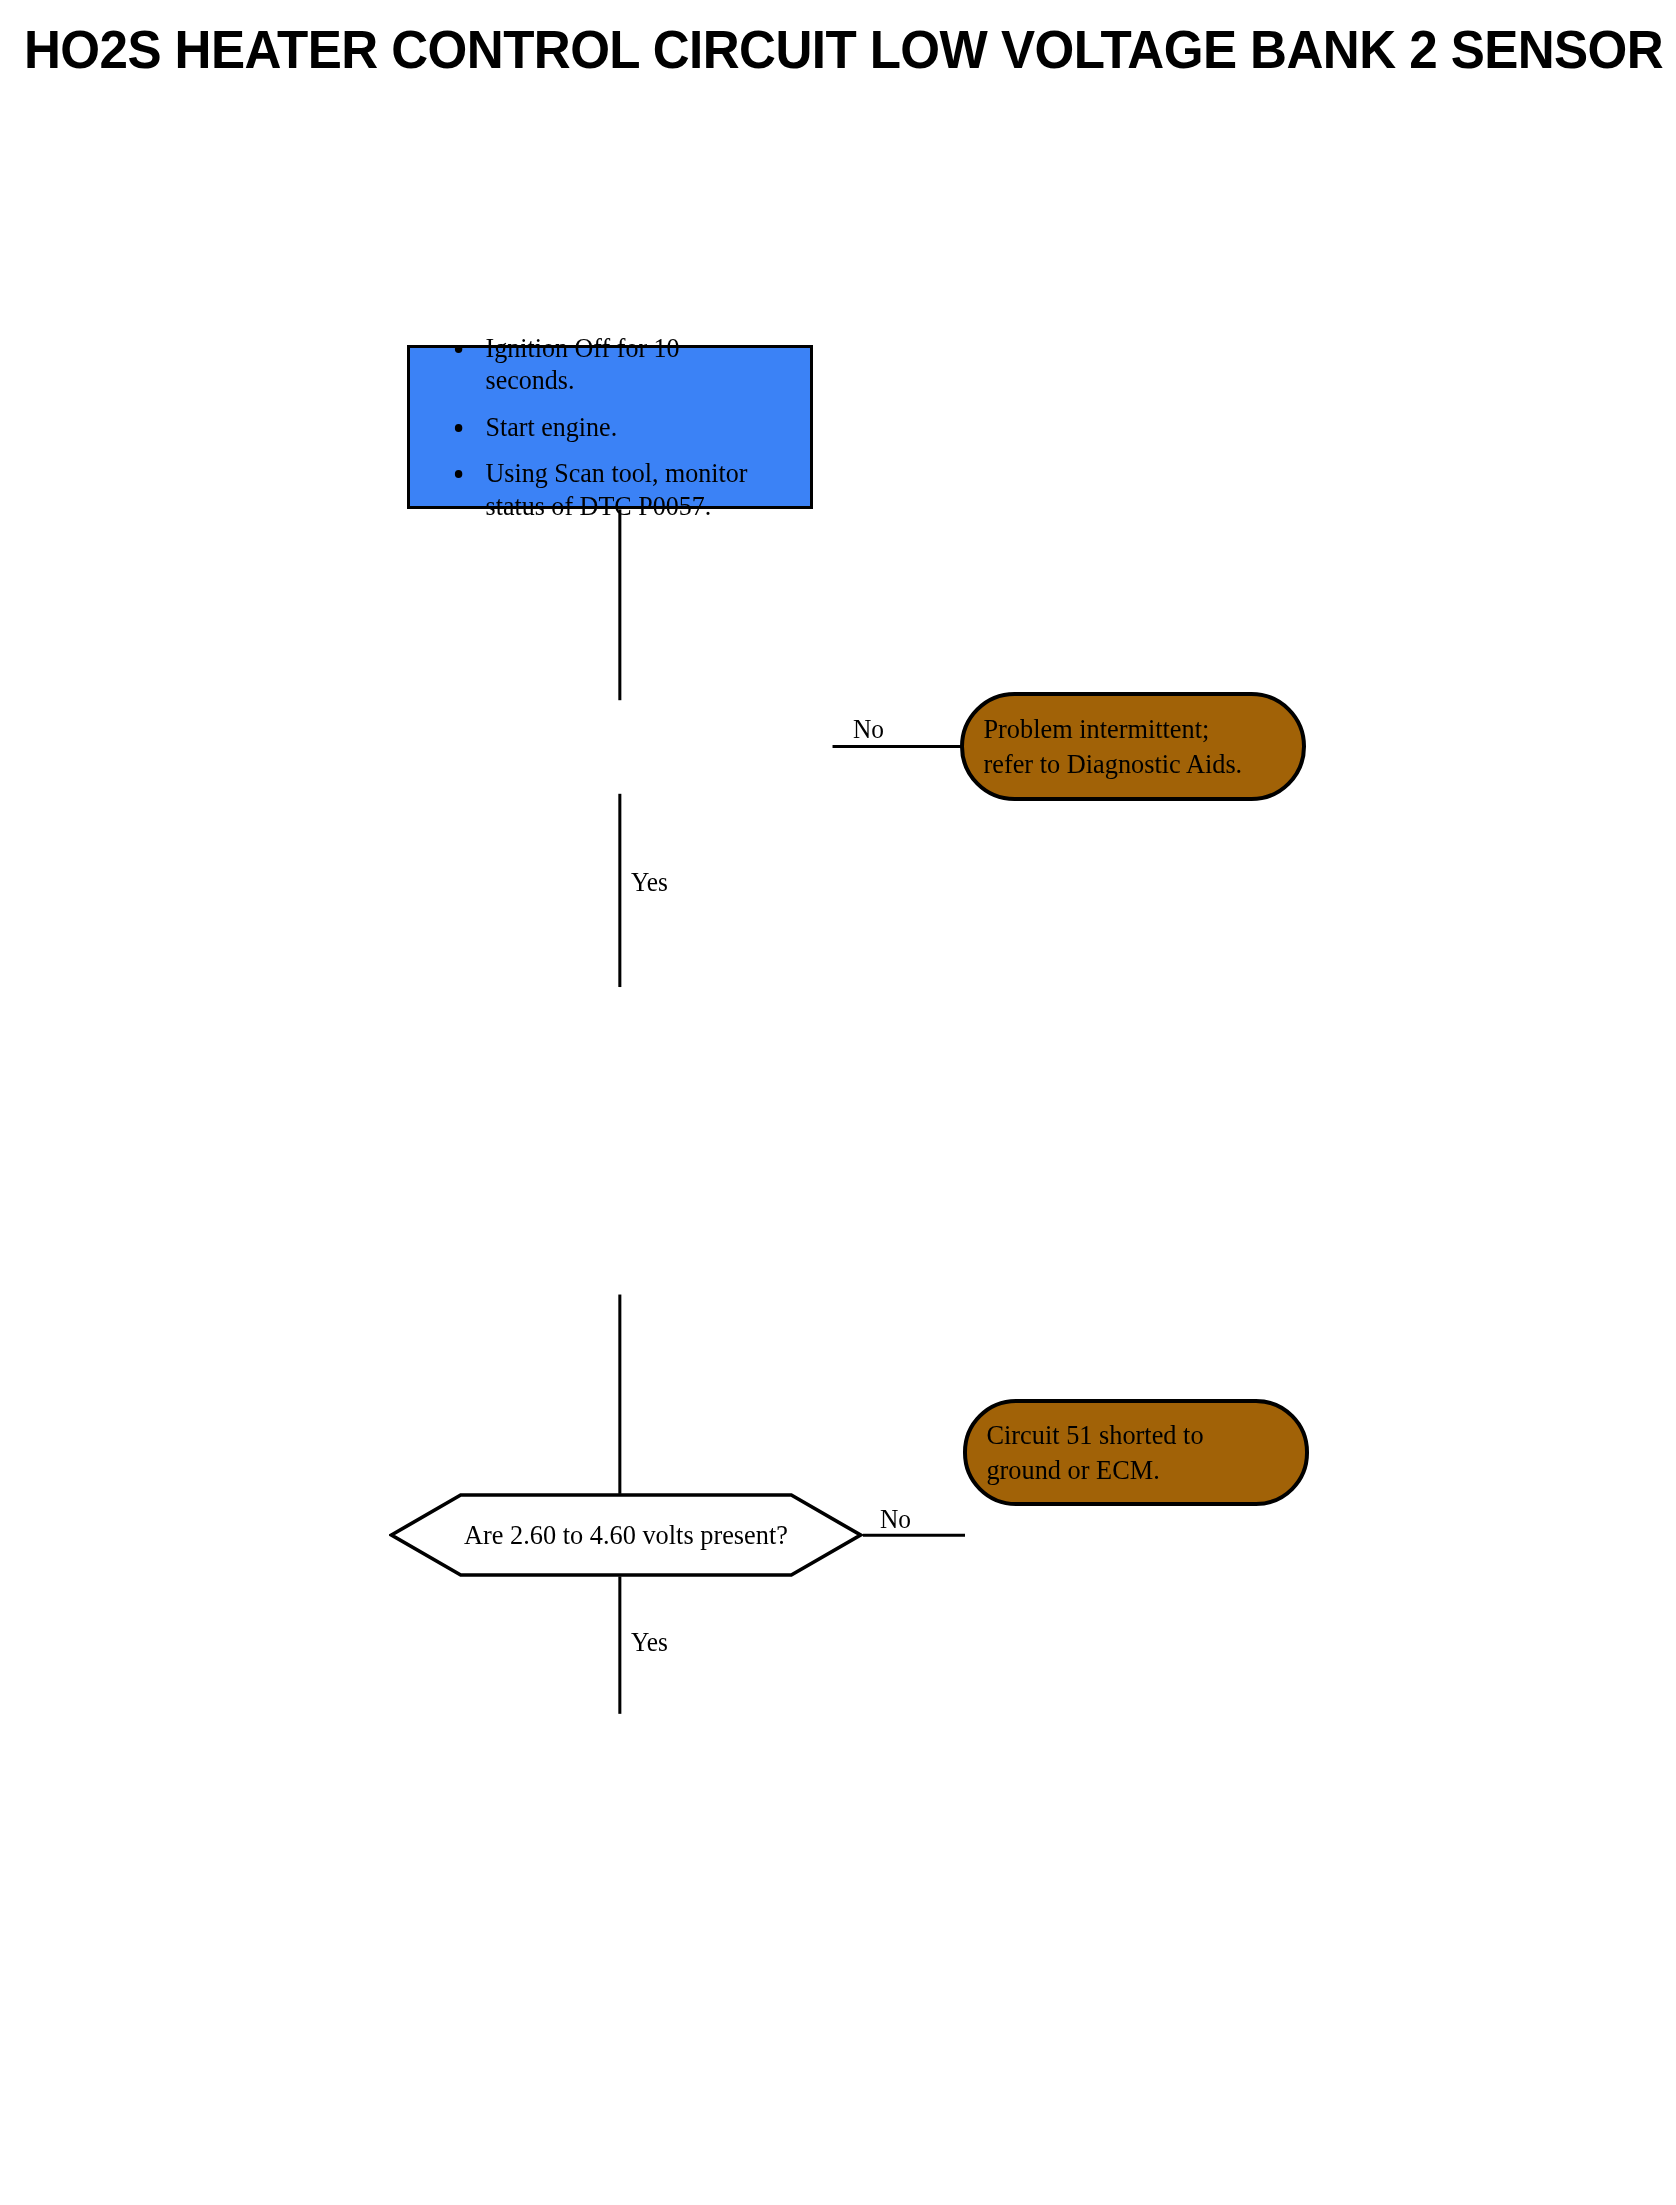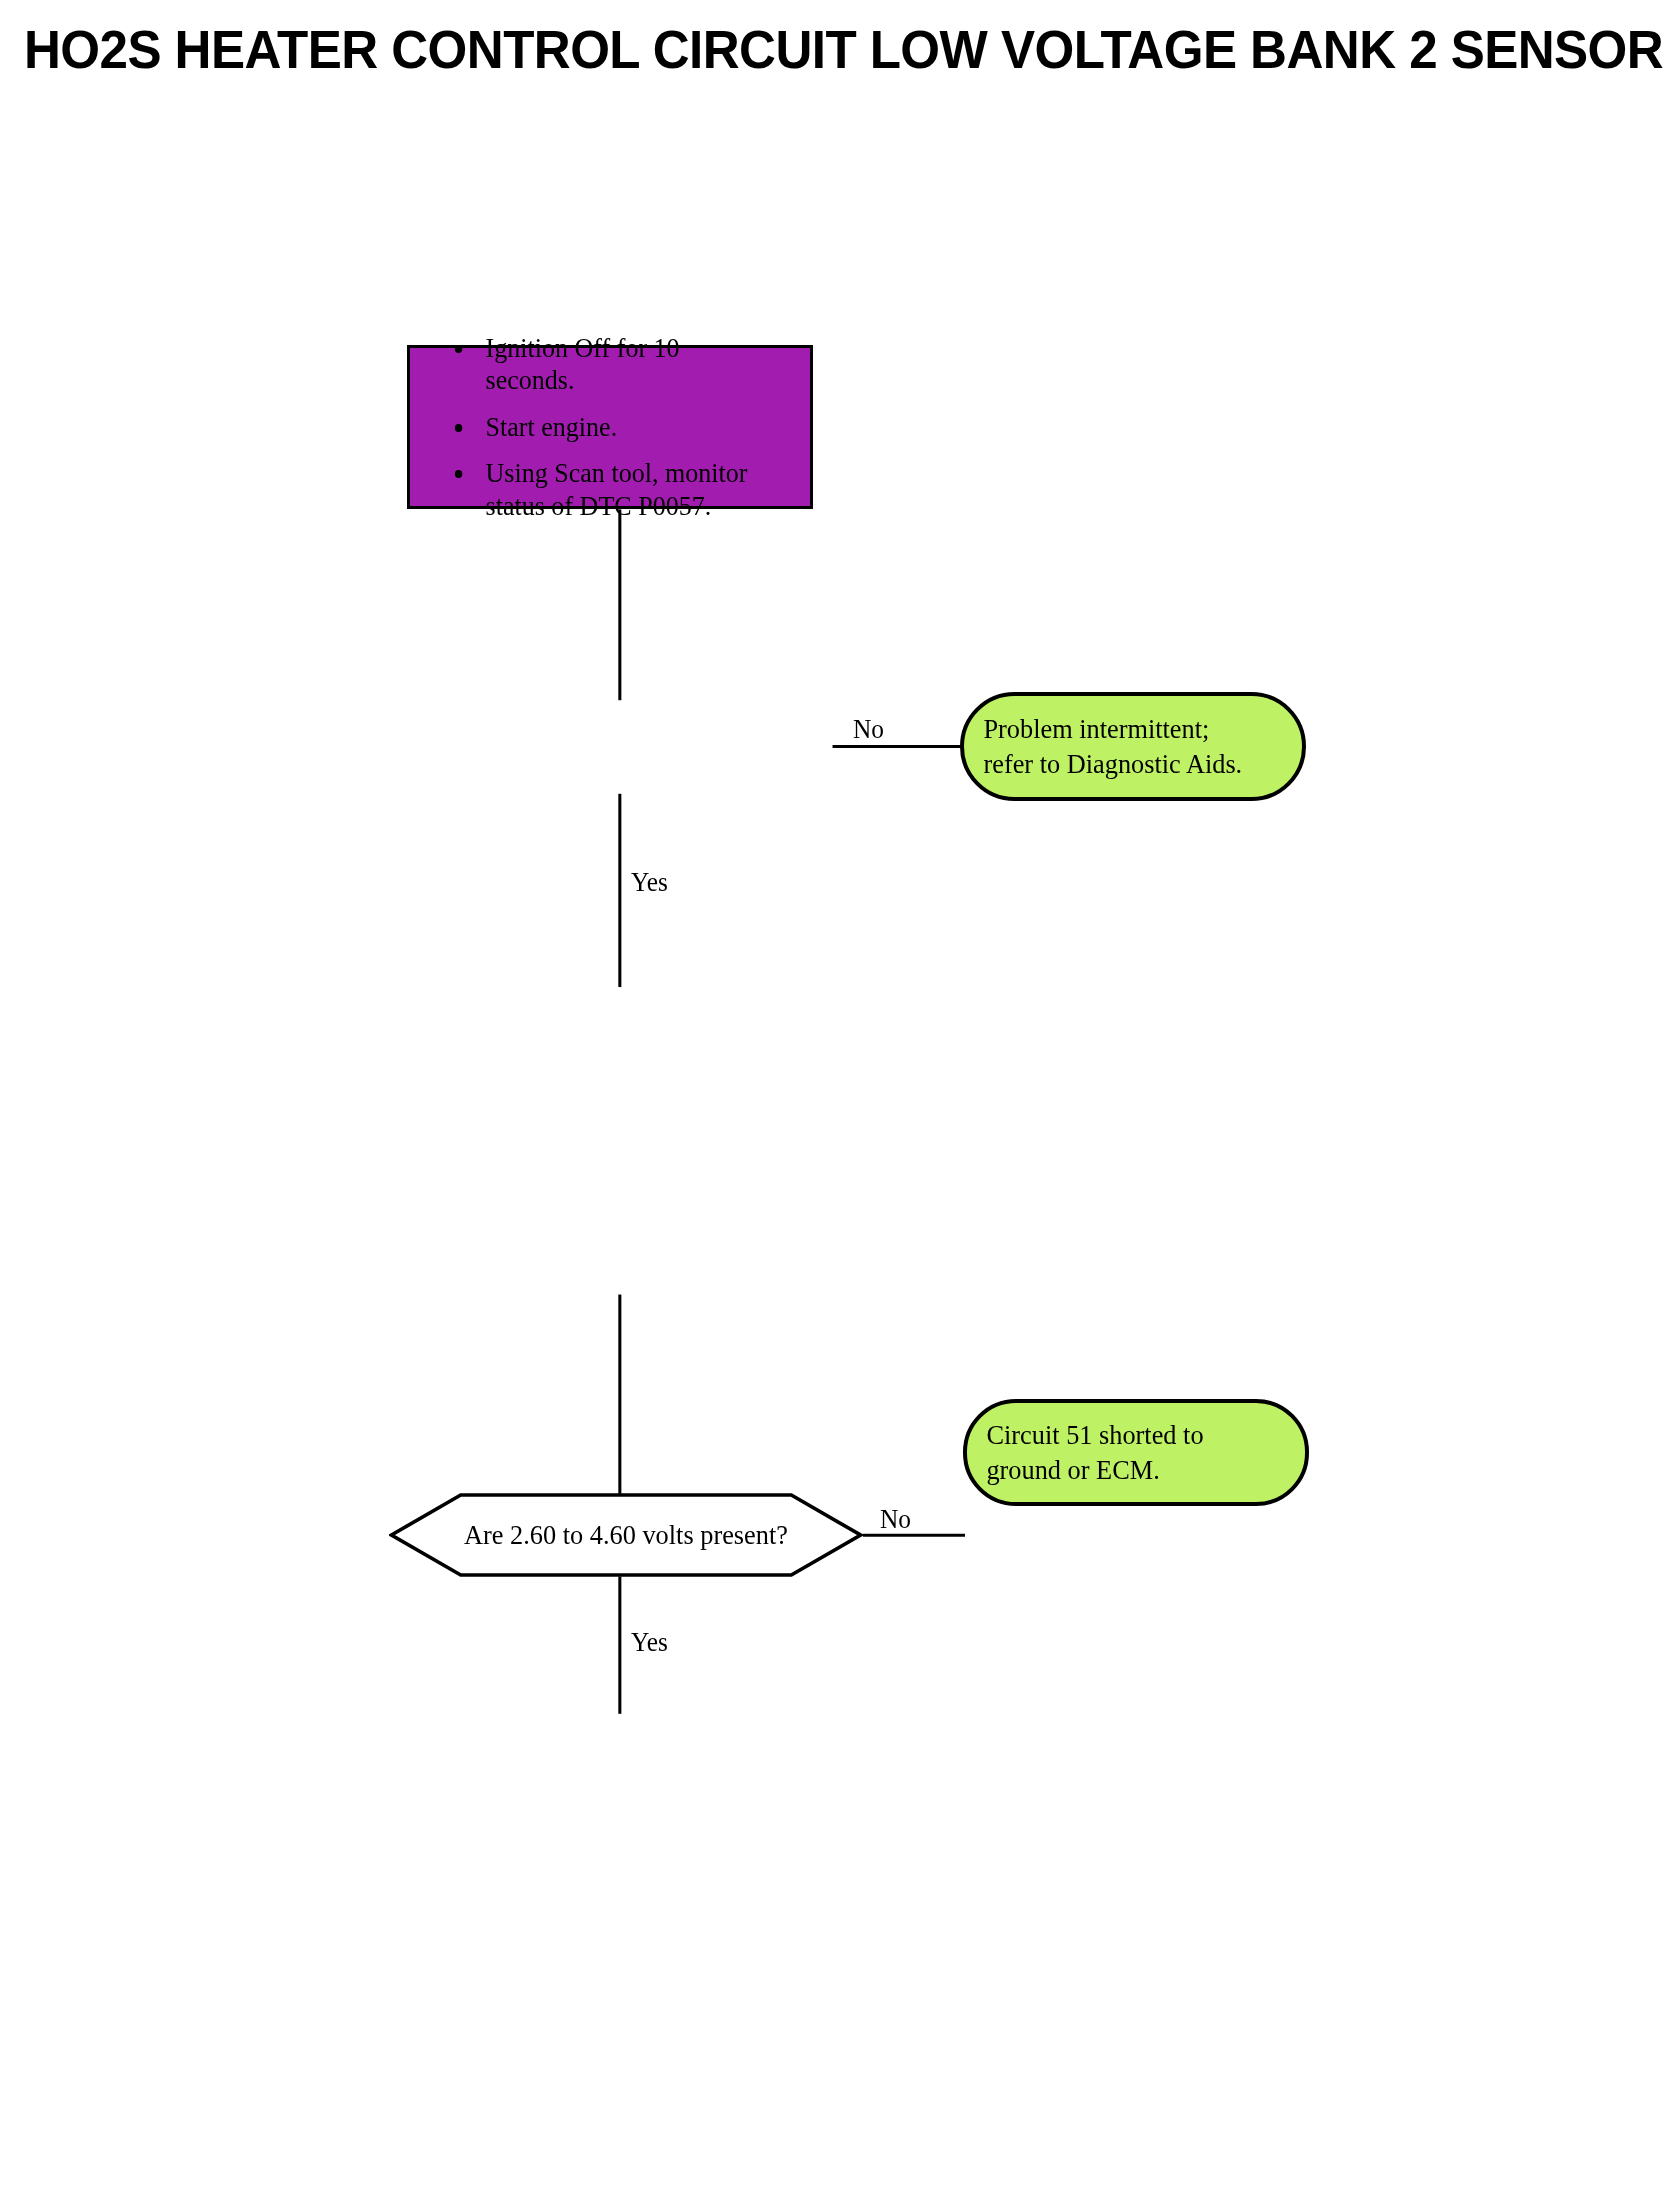"Ignition Off for 10 seconds." .process-box { background: #a21caf -> #3b82f6 }
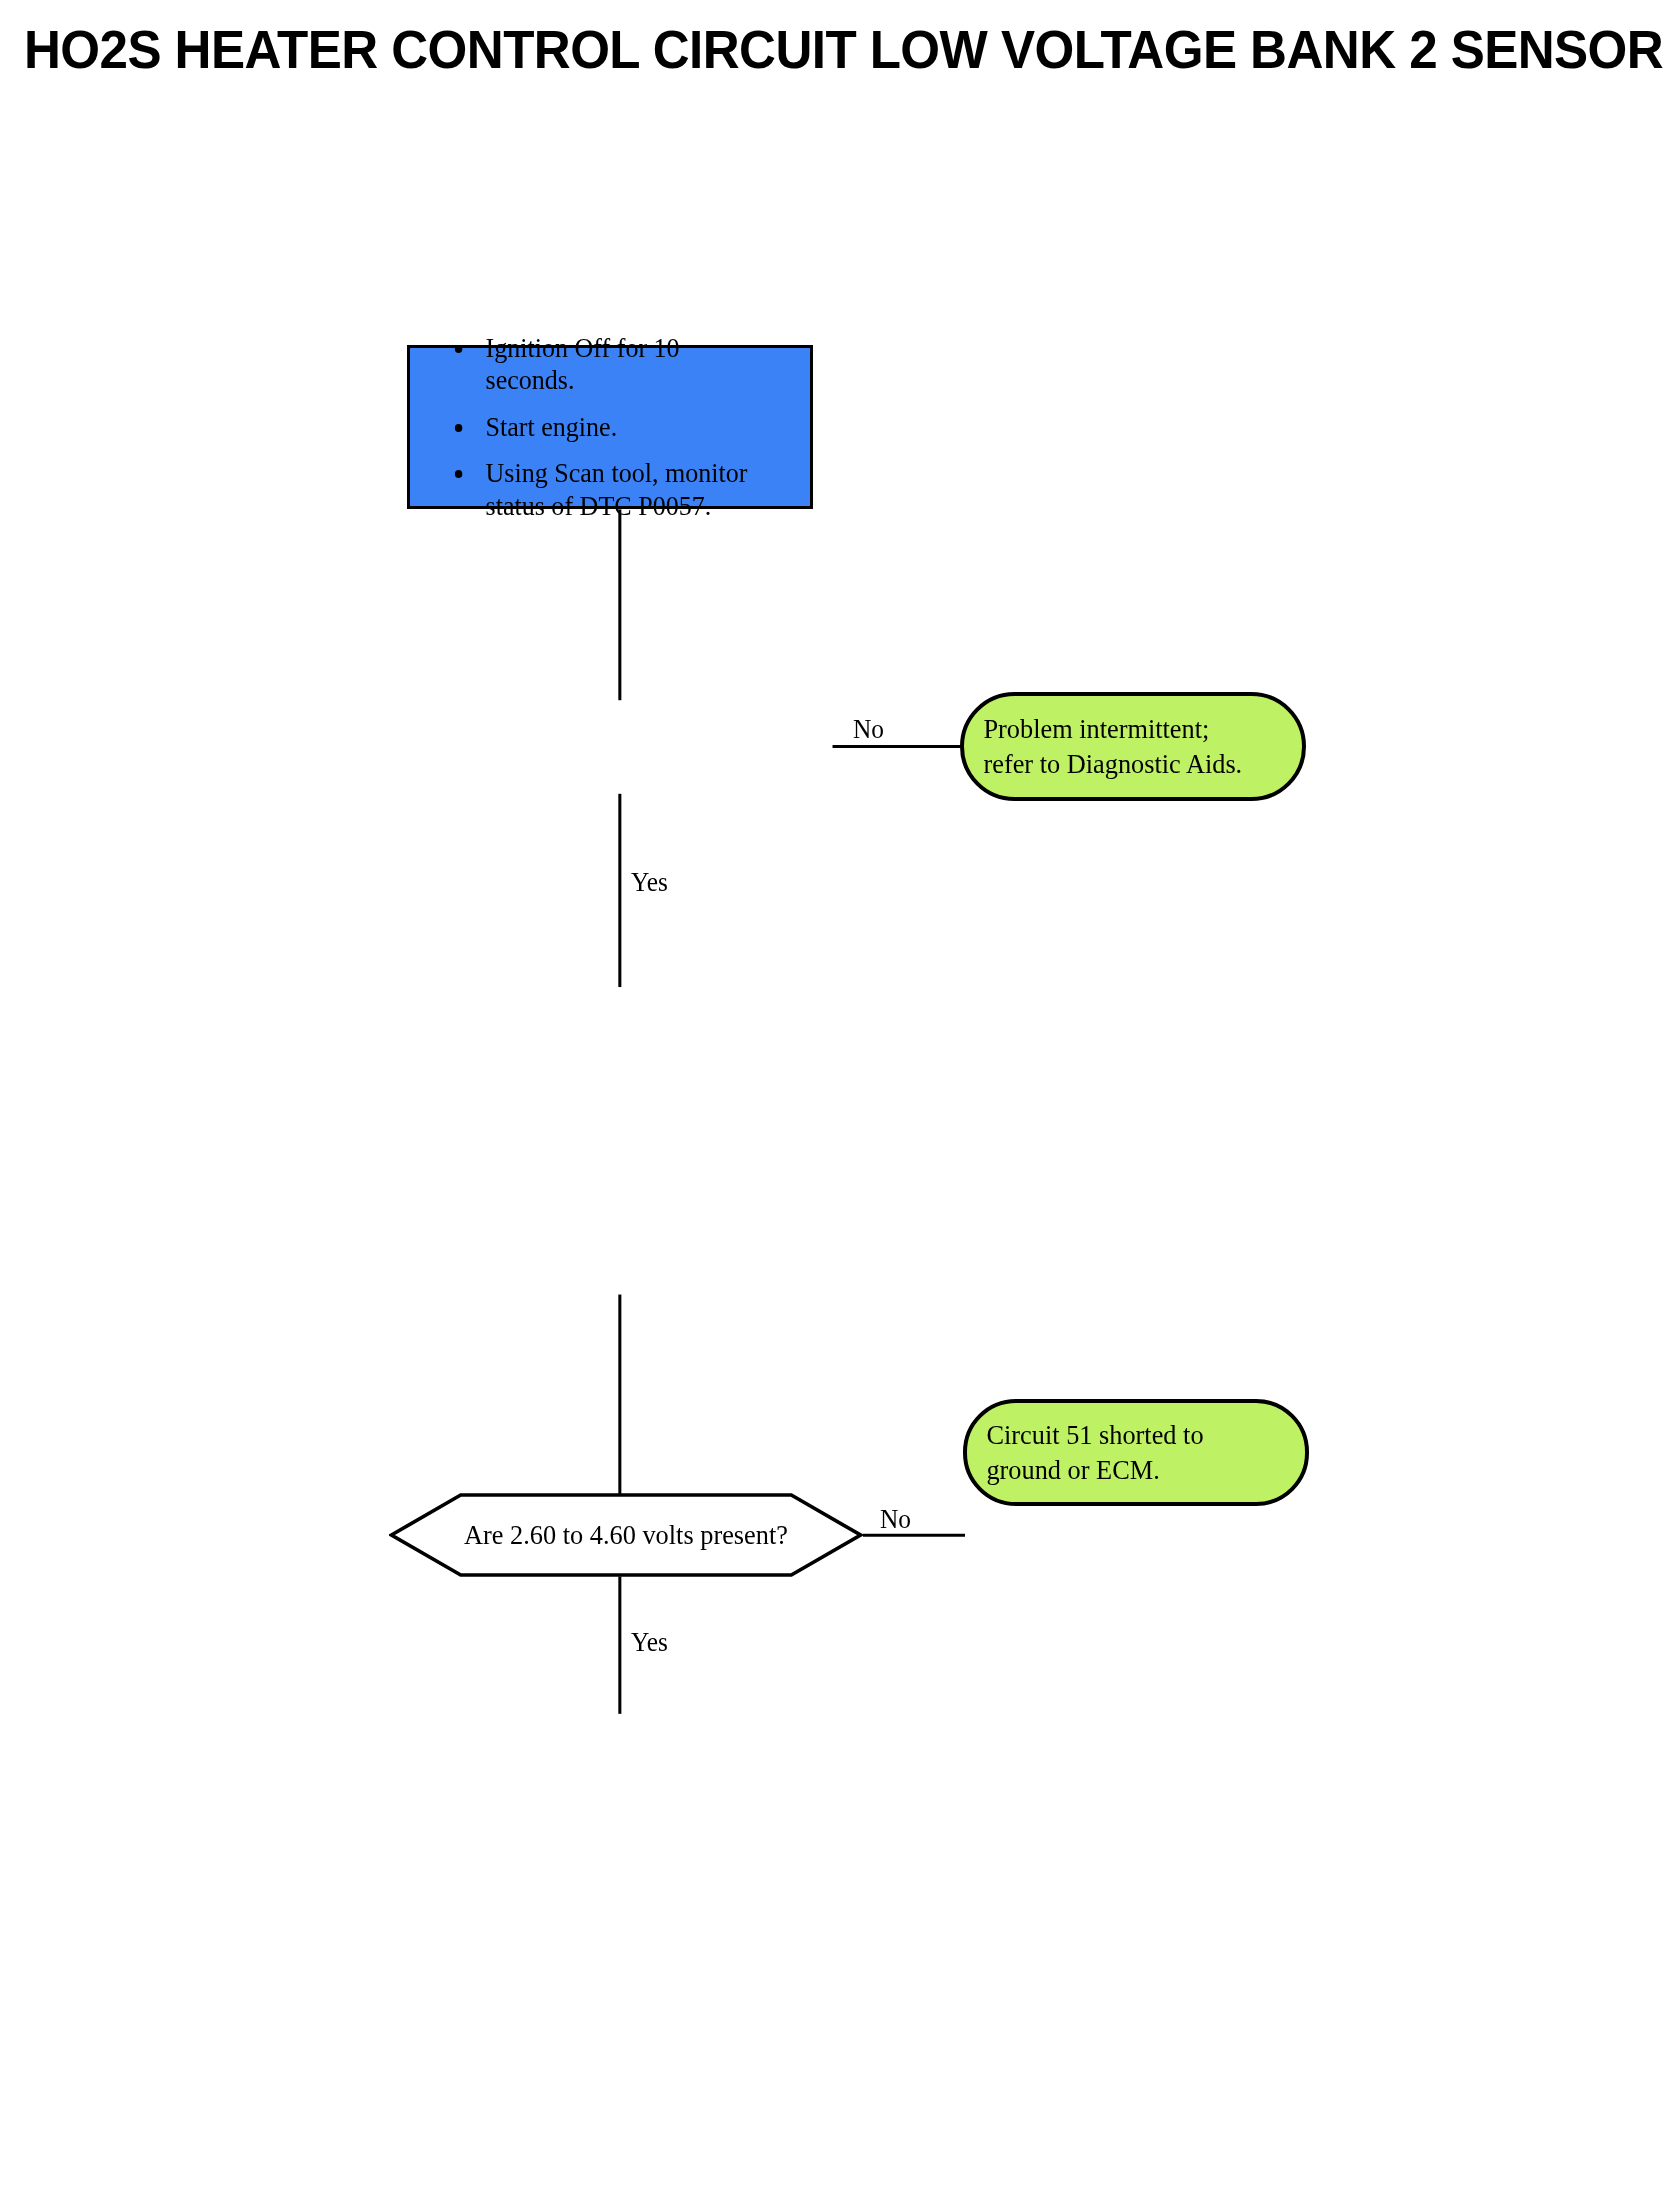"Problem intermittent;" .terminator { background: #bef264 -> #a16207 }
